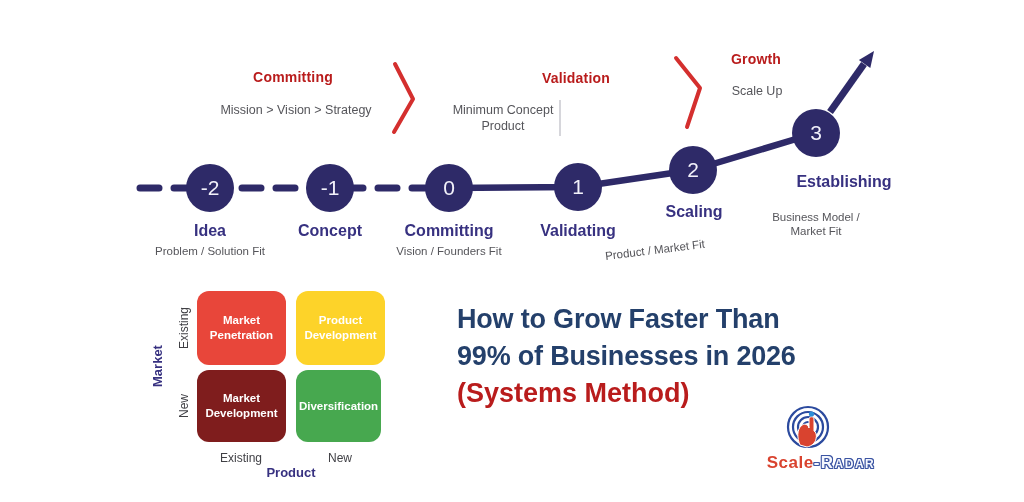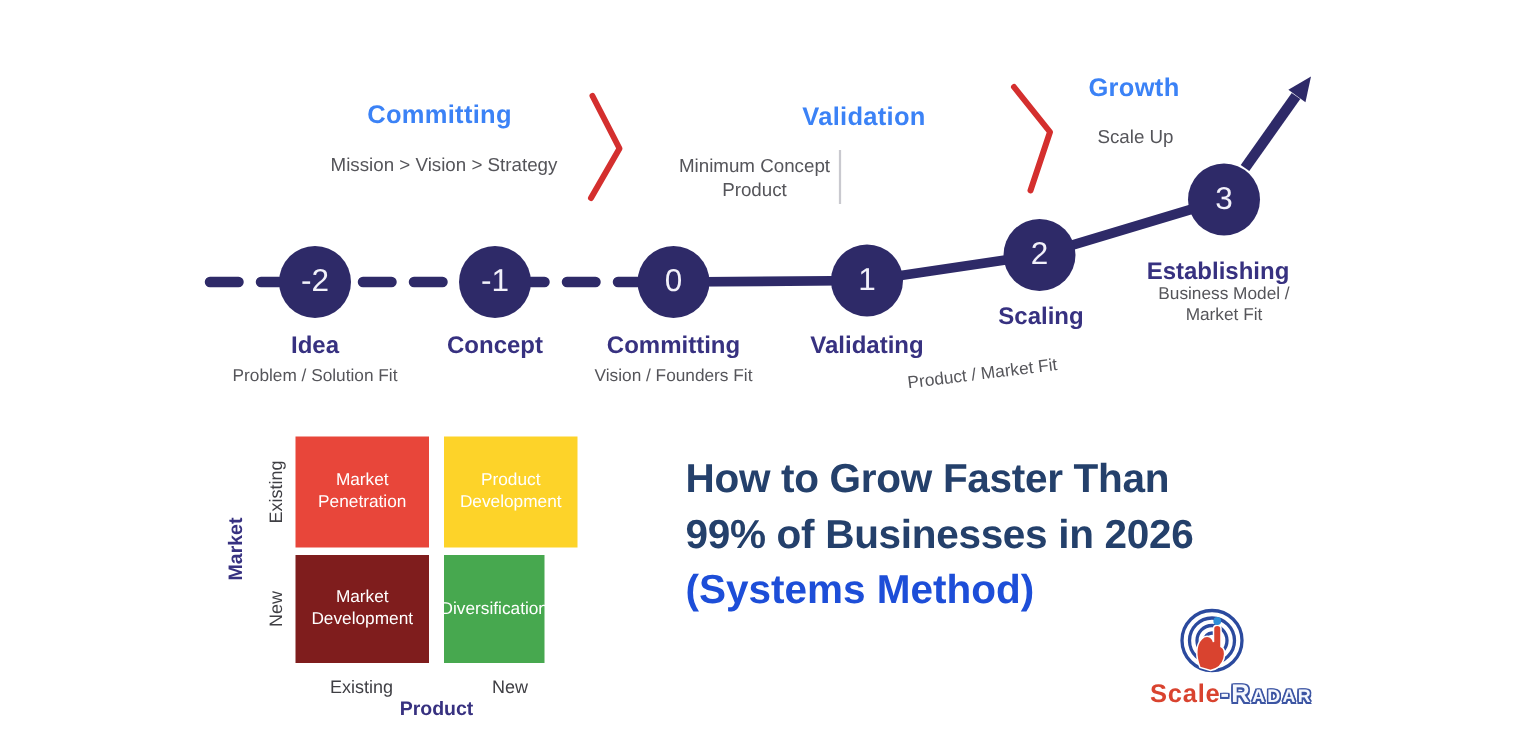"Growth" .phase-label { color: #3b82f6 -> #b91c1c; font-size: 17px -> 14px }
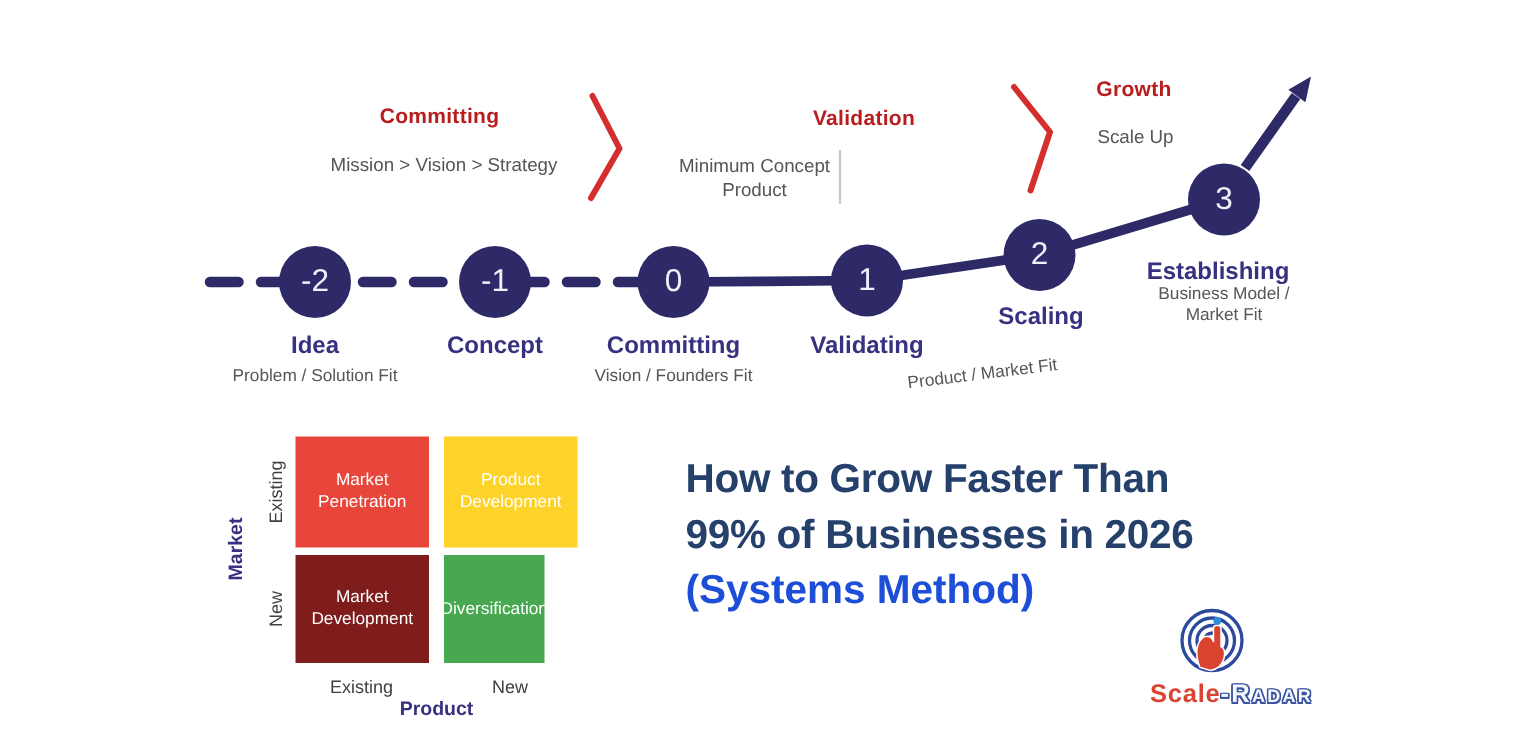"Establishing" div.abs-c { left: 812px -> 844px }
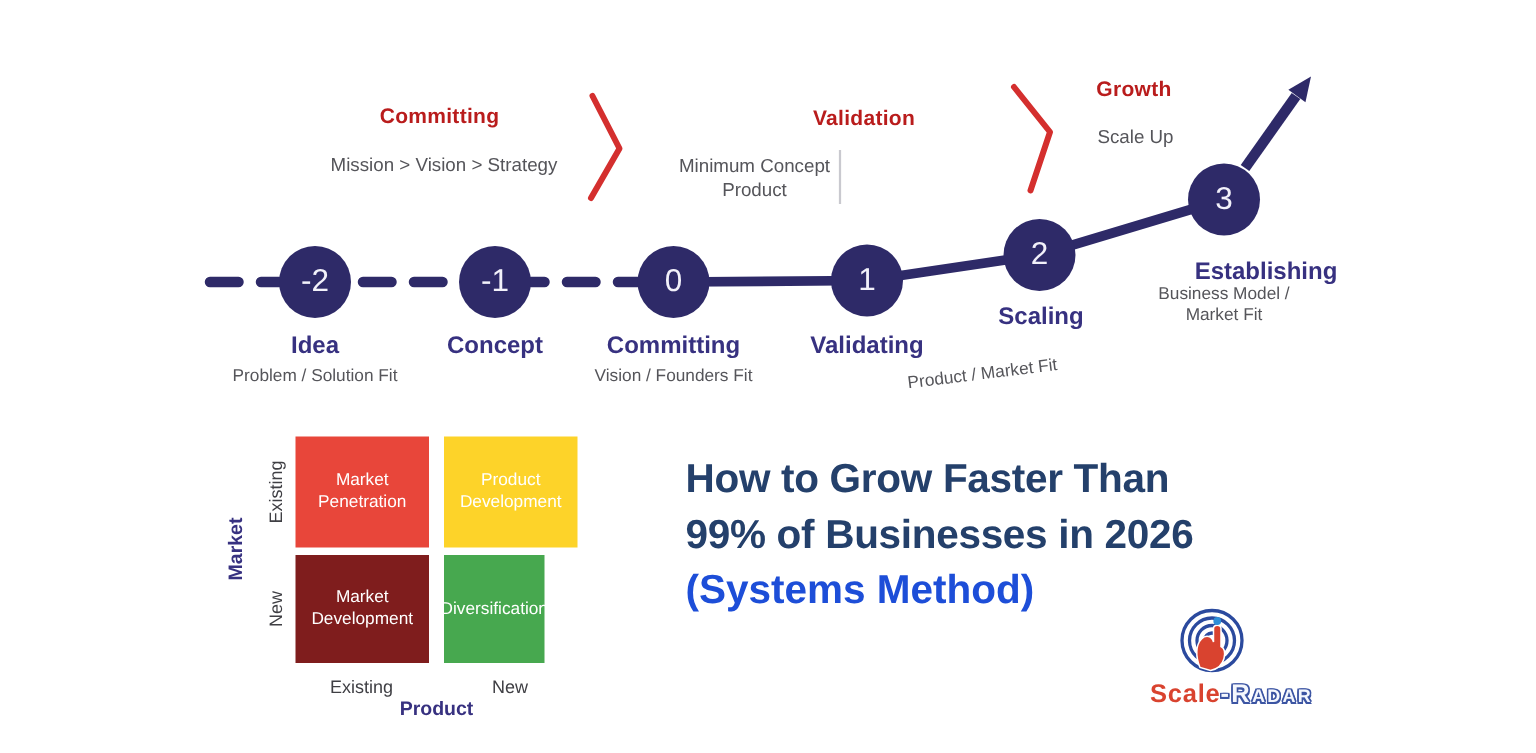"Business Model / Market Fit" div.abs-cw { top: 204px -> 224px }
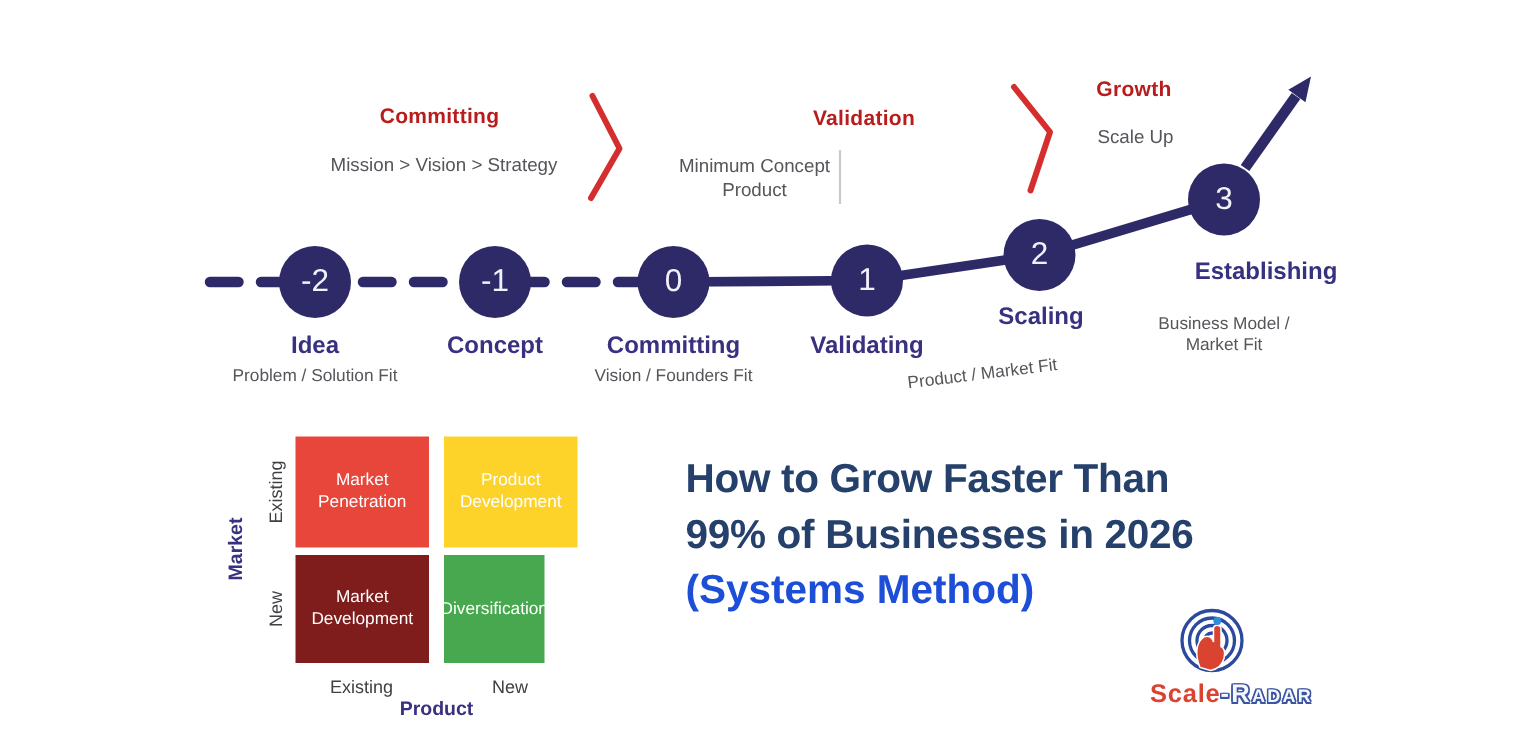"Market Penetration" .quad { border-radius: none -> 12px; font-weight: normal -> bold }
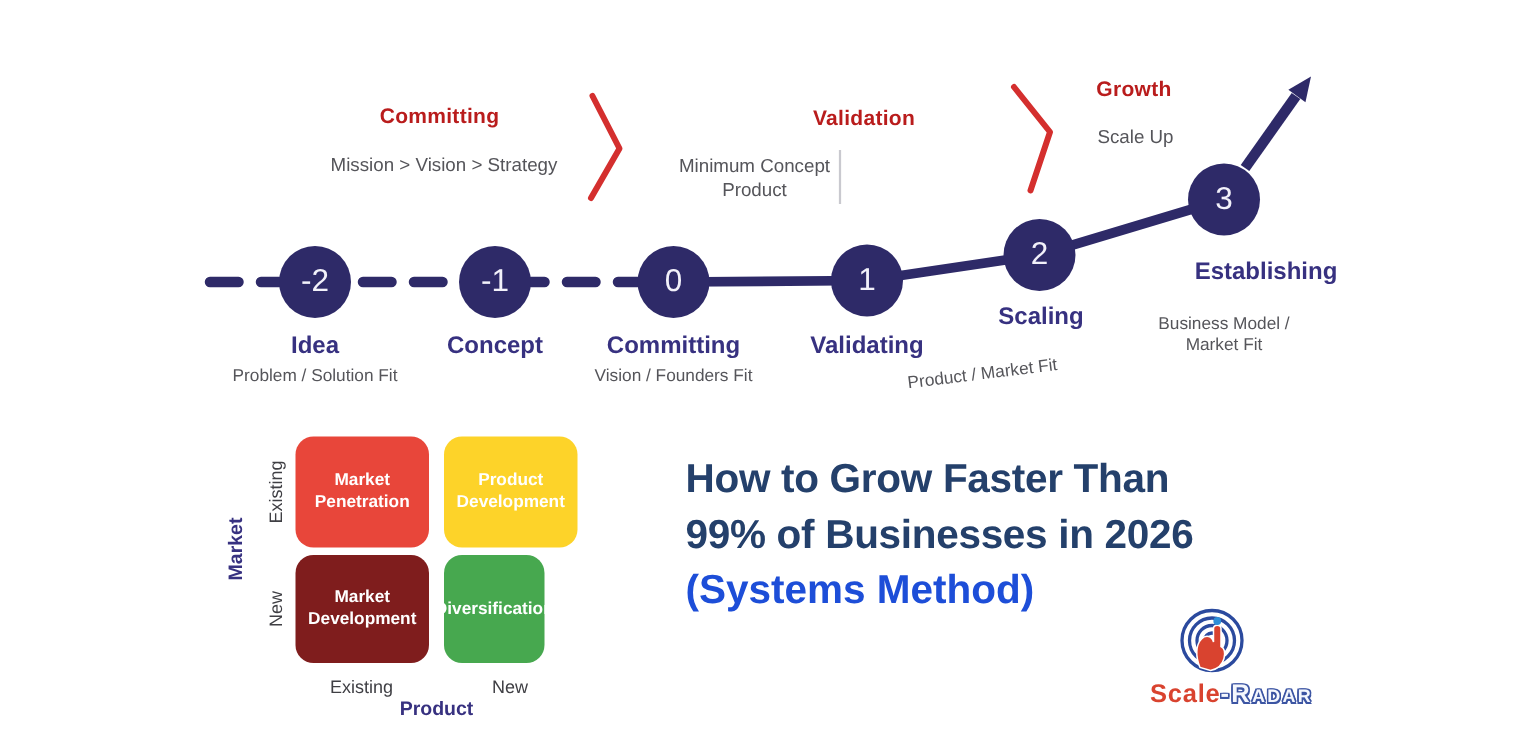"Diversification" .q-br { width: 67px -> 85px }
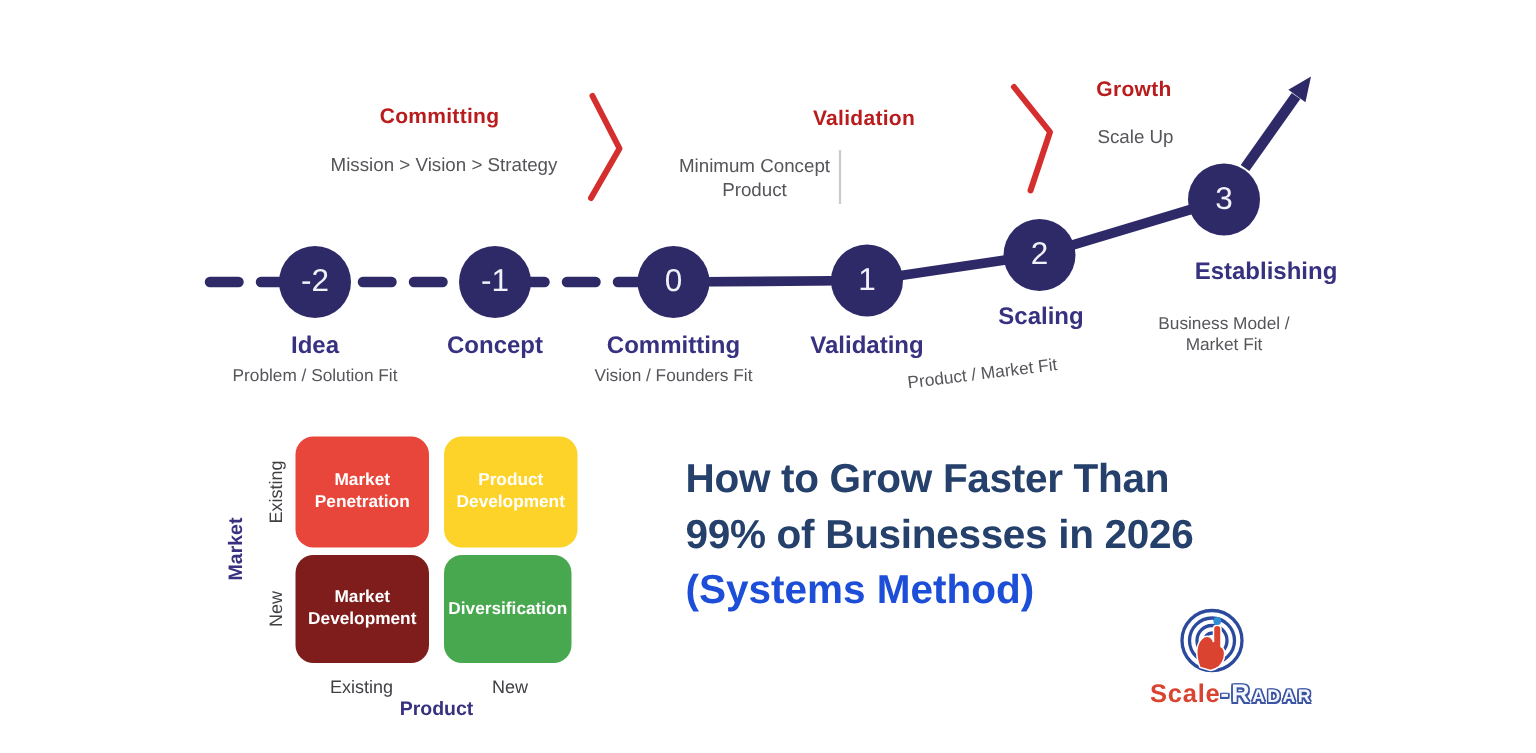"(Systems Method)" .title-accent { color: #1d4ed8 -> #b91c1c }
